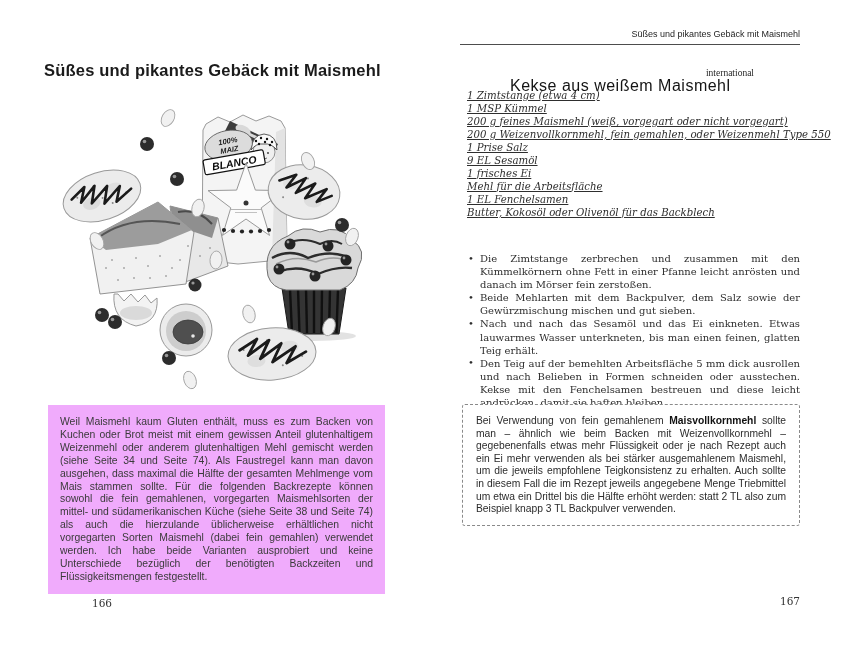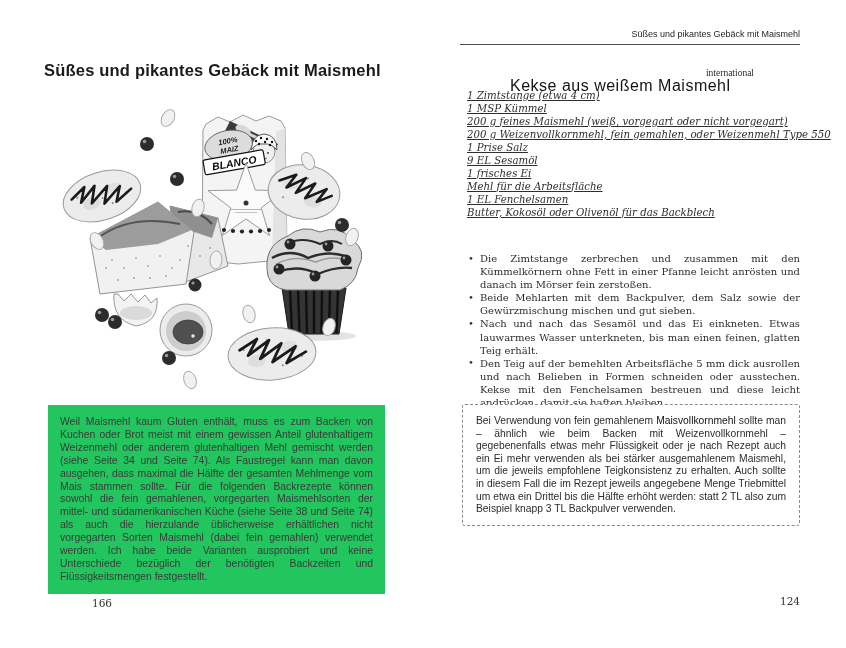"Weil Maismehl kaum Gluten enthält," .intro-box { background: #22c55e -> #f0abfc }
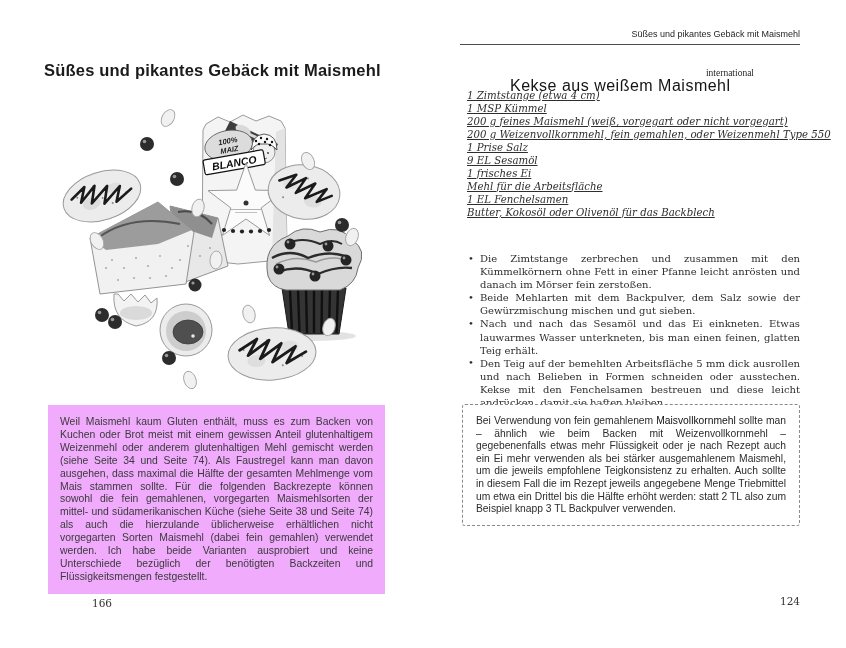"Maisvollkornmehl" .tip-box b { font-weight: 400 -> 700 }
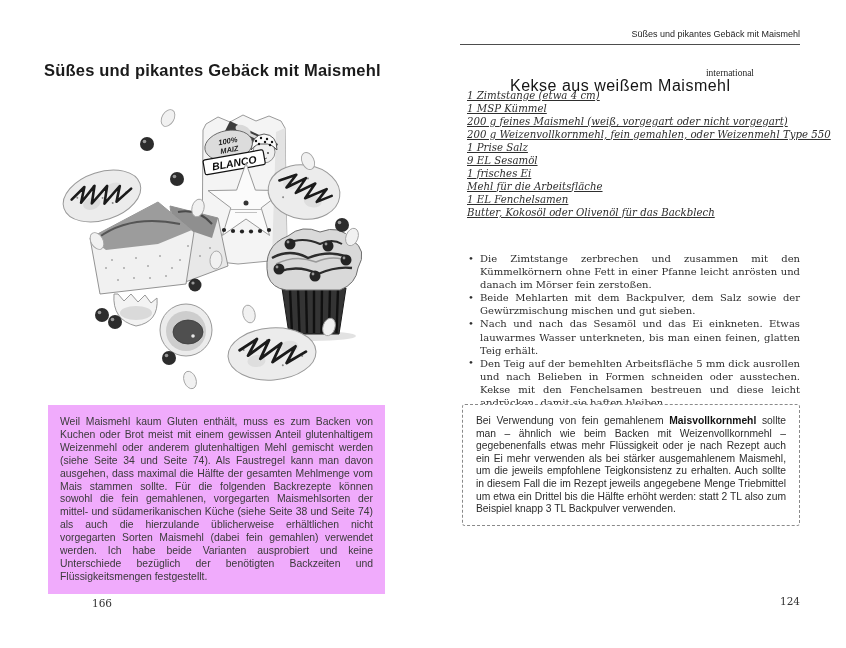"124" div.page-num { text: 124 -> 167 }
